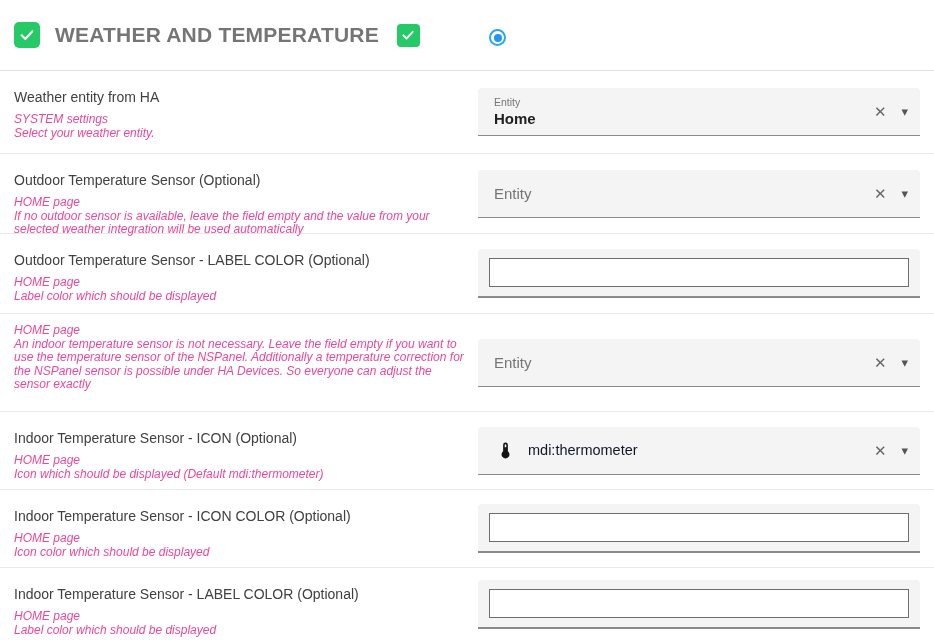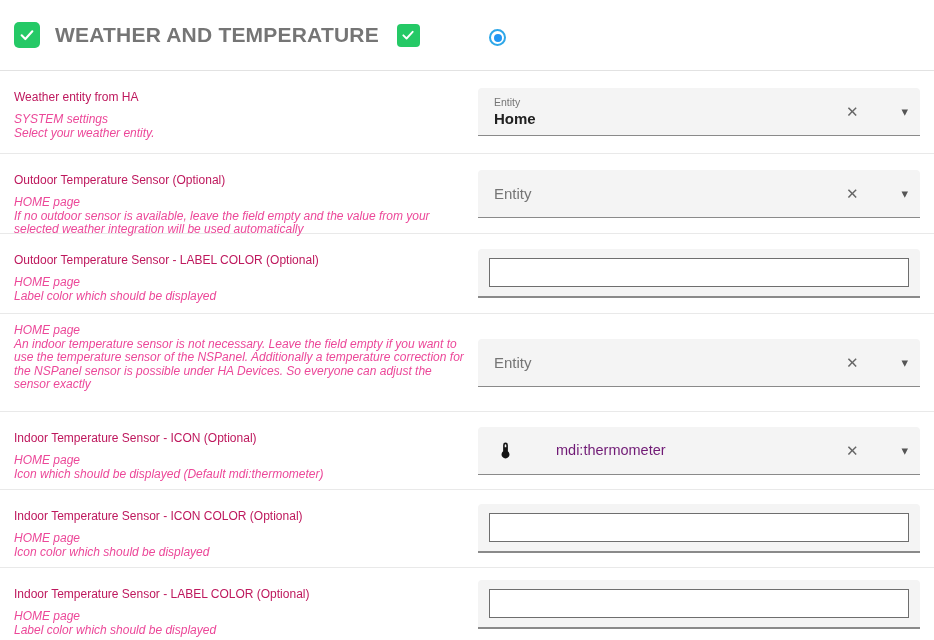"Weather entity from HA" .row-title { color: #be185d -> #404040; font-size: 12px -> 14px }
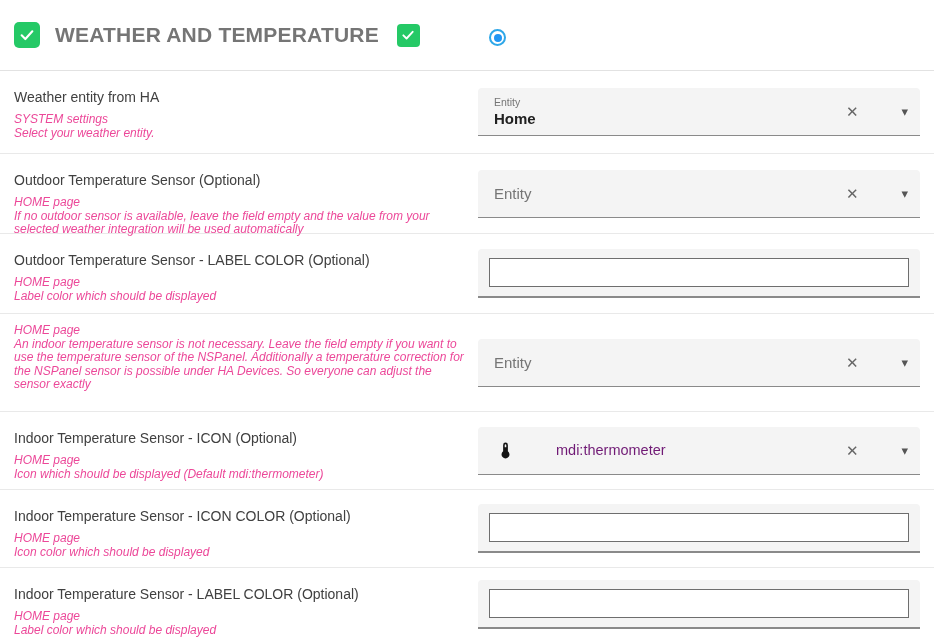"Entity" .select { gap: 28px -> none }
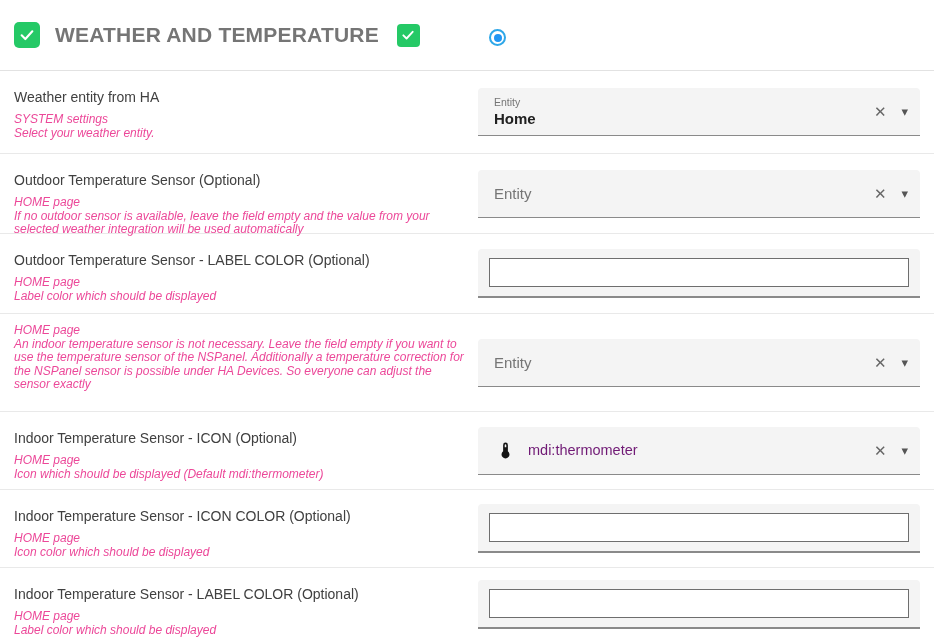"mdi:thermometer" .sel-icon-value { color: #701a75 -> #0f172a }
